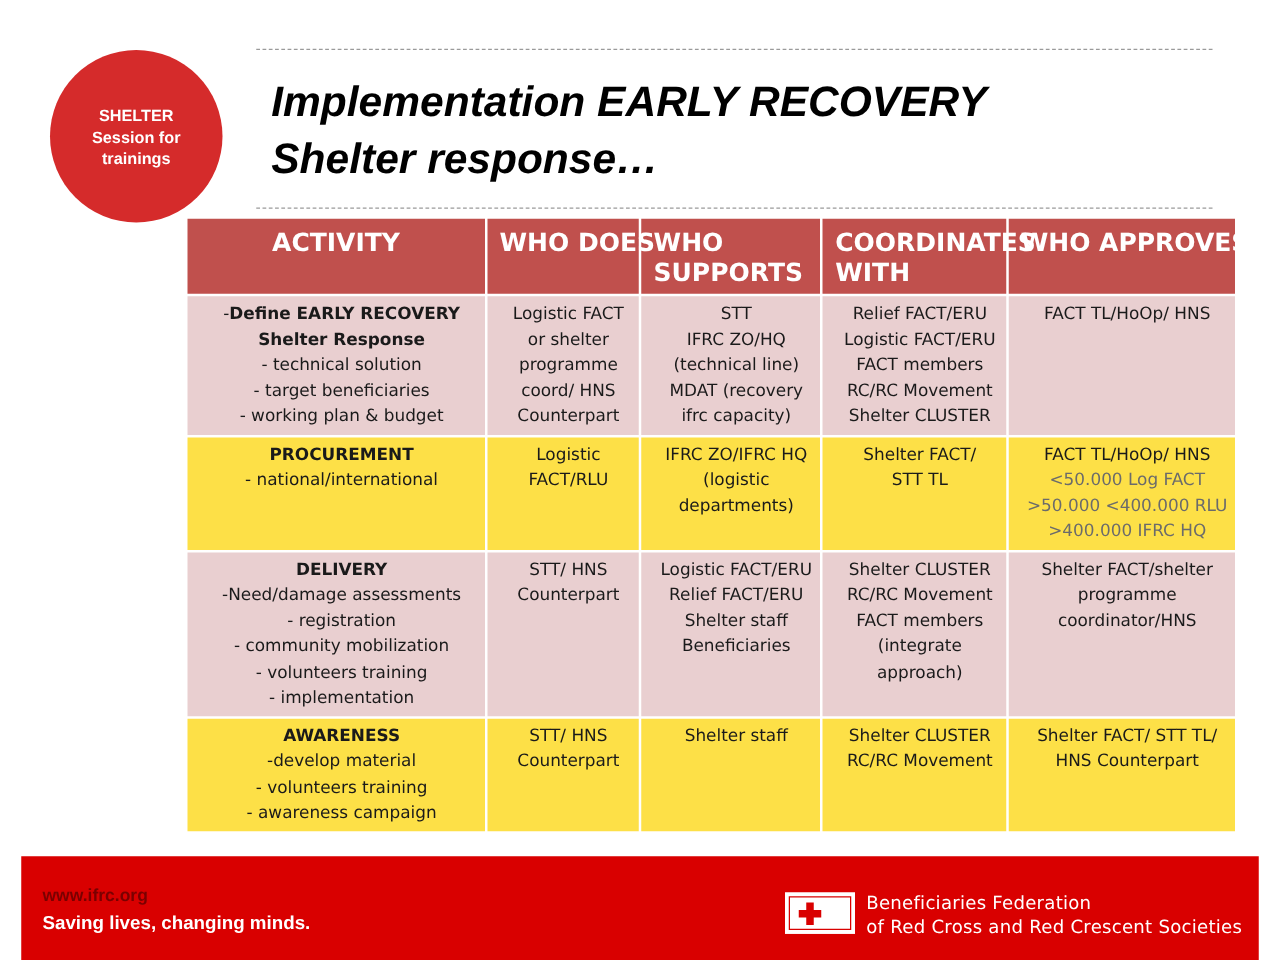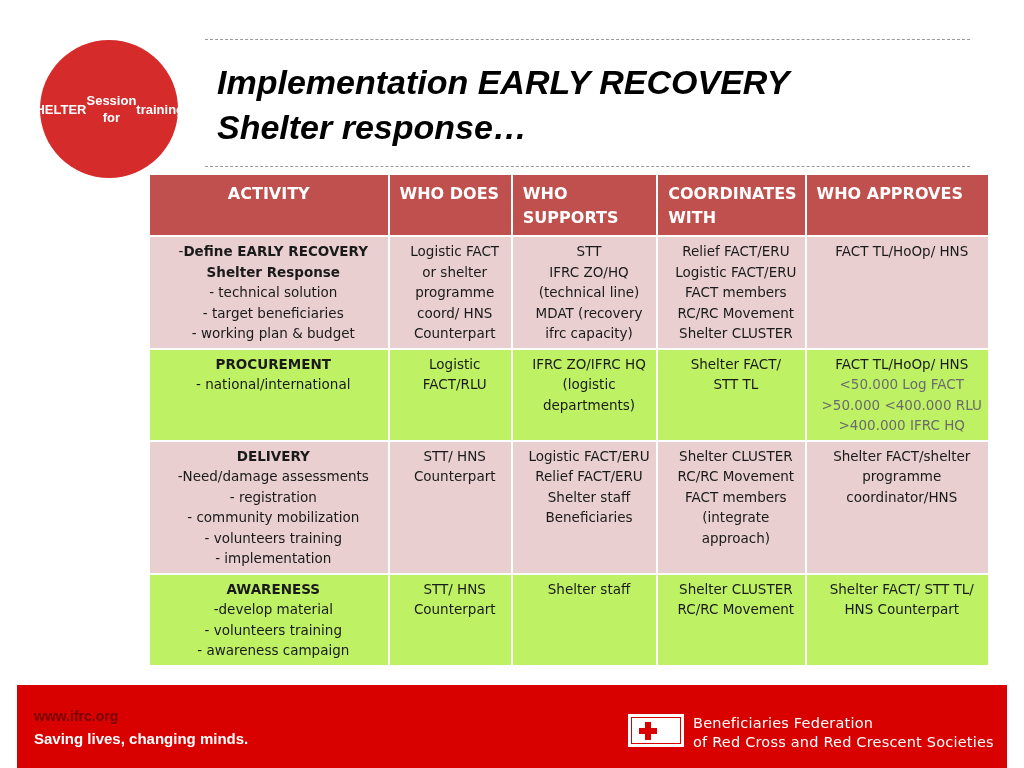"SHELTER" .badge { flex-direction: row -> column }
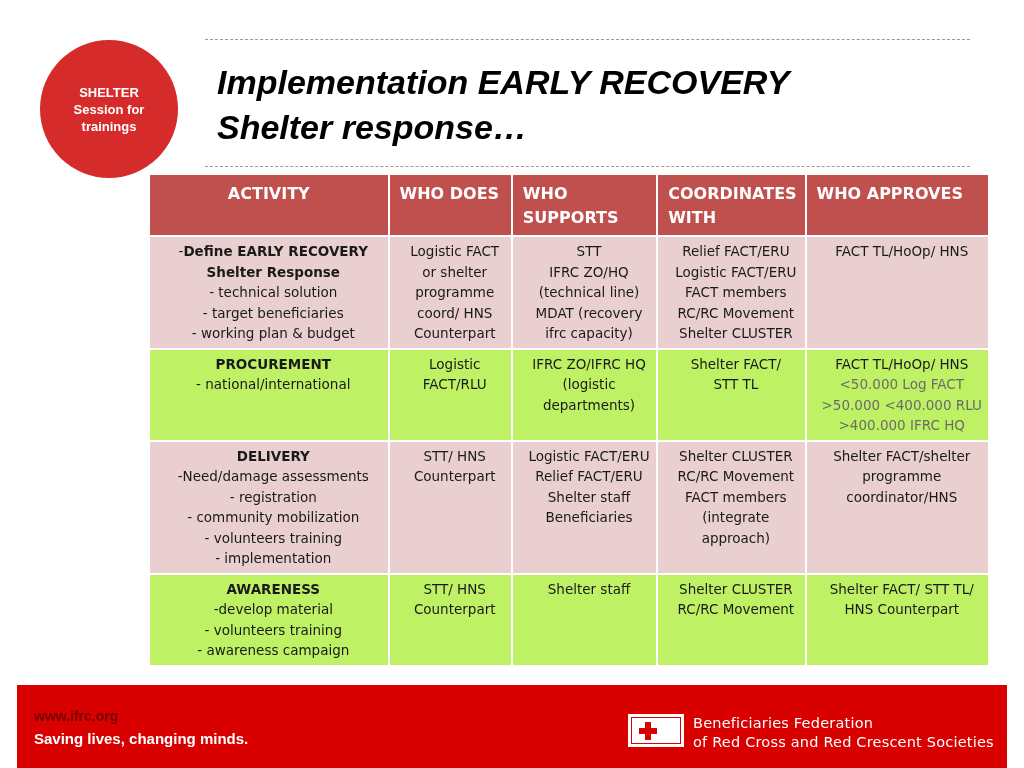"ACTIVITY" table.grid th { font-size: 16px -> 20px }
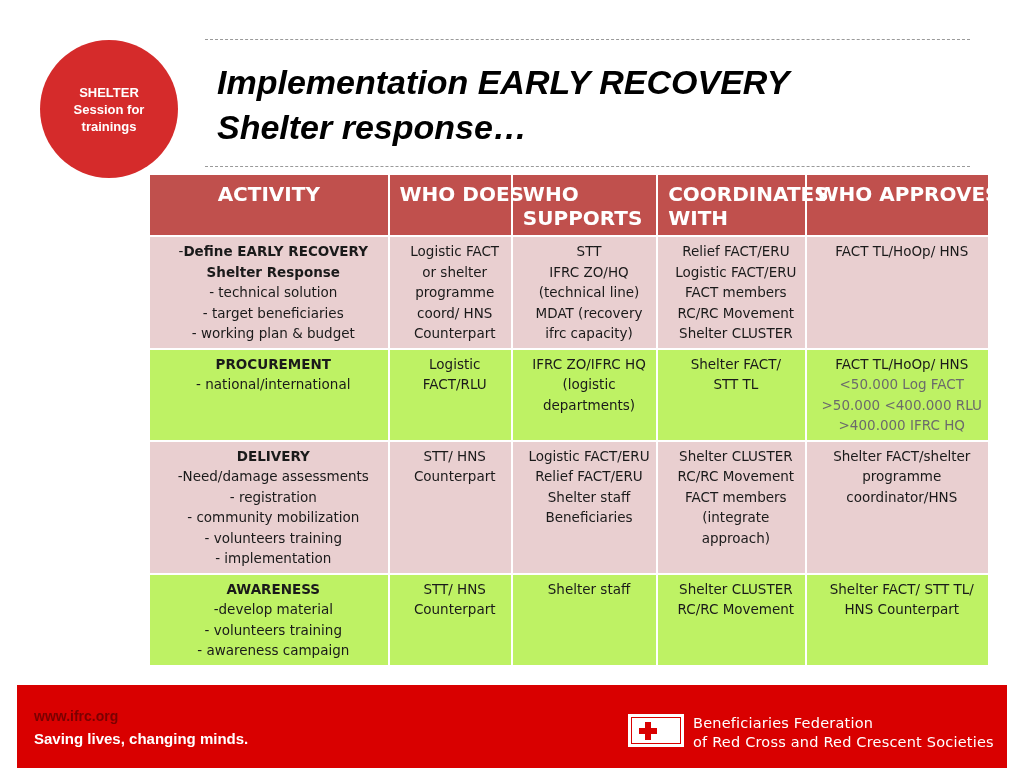"PROCUREMENT" tr.light td { background: #bef264 -> #fde047 }
